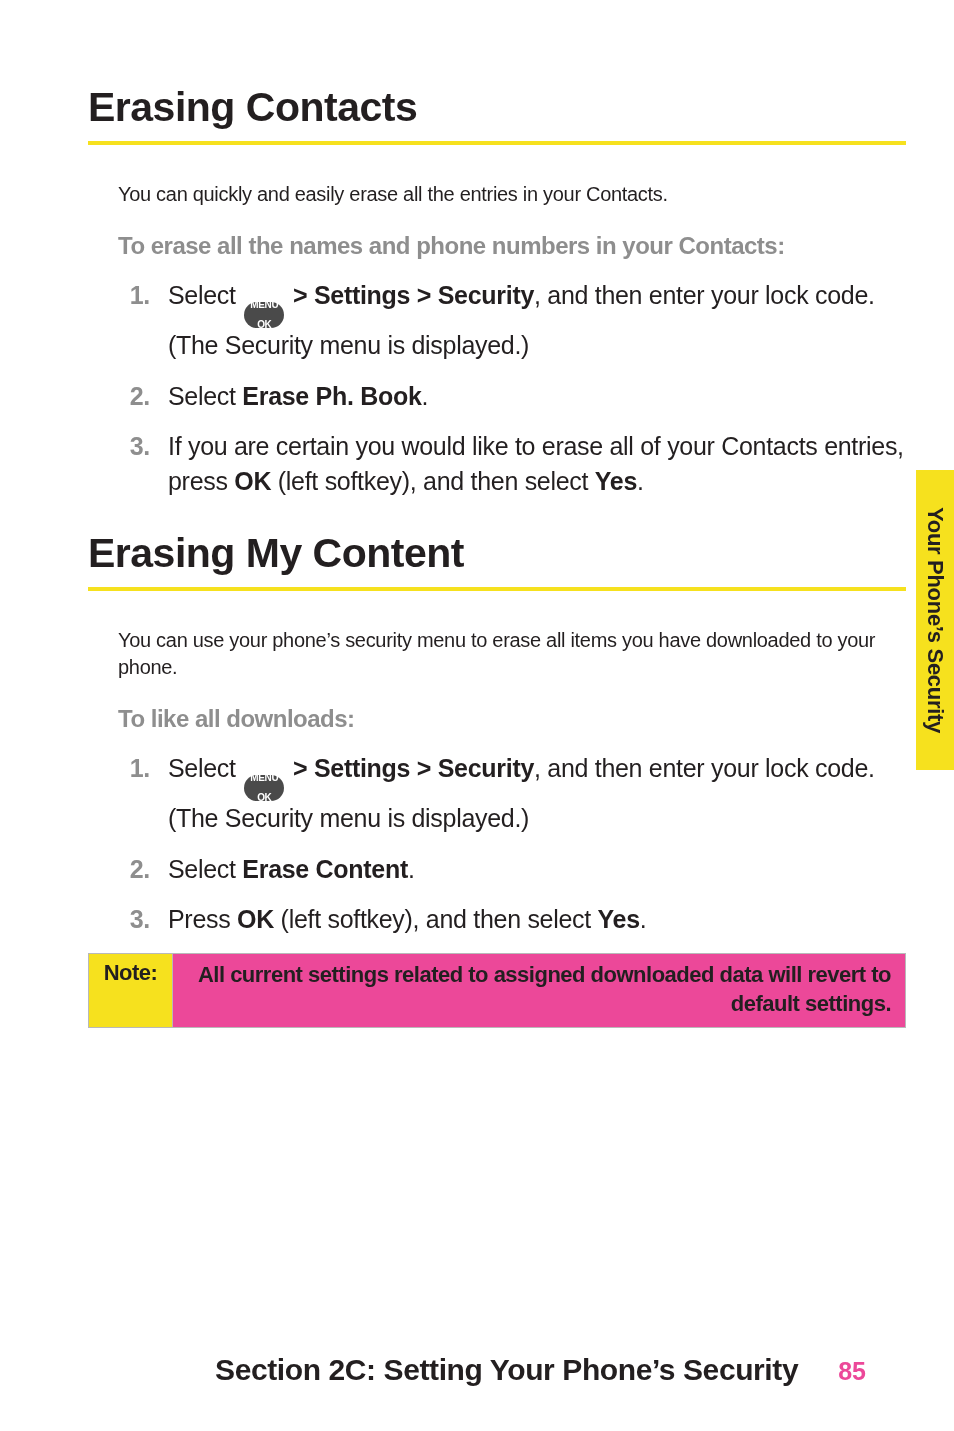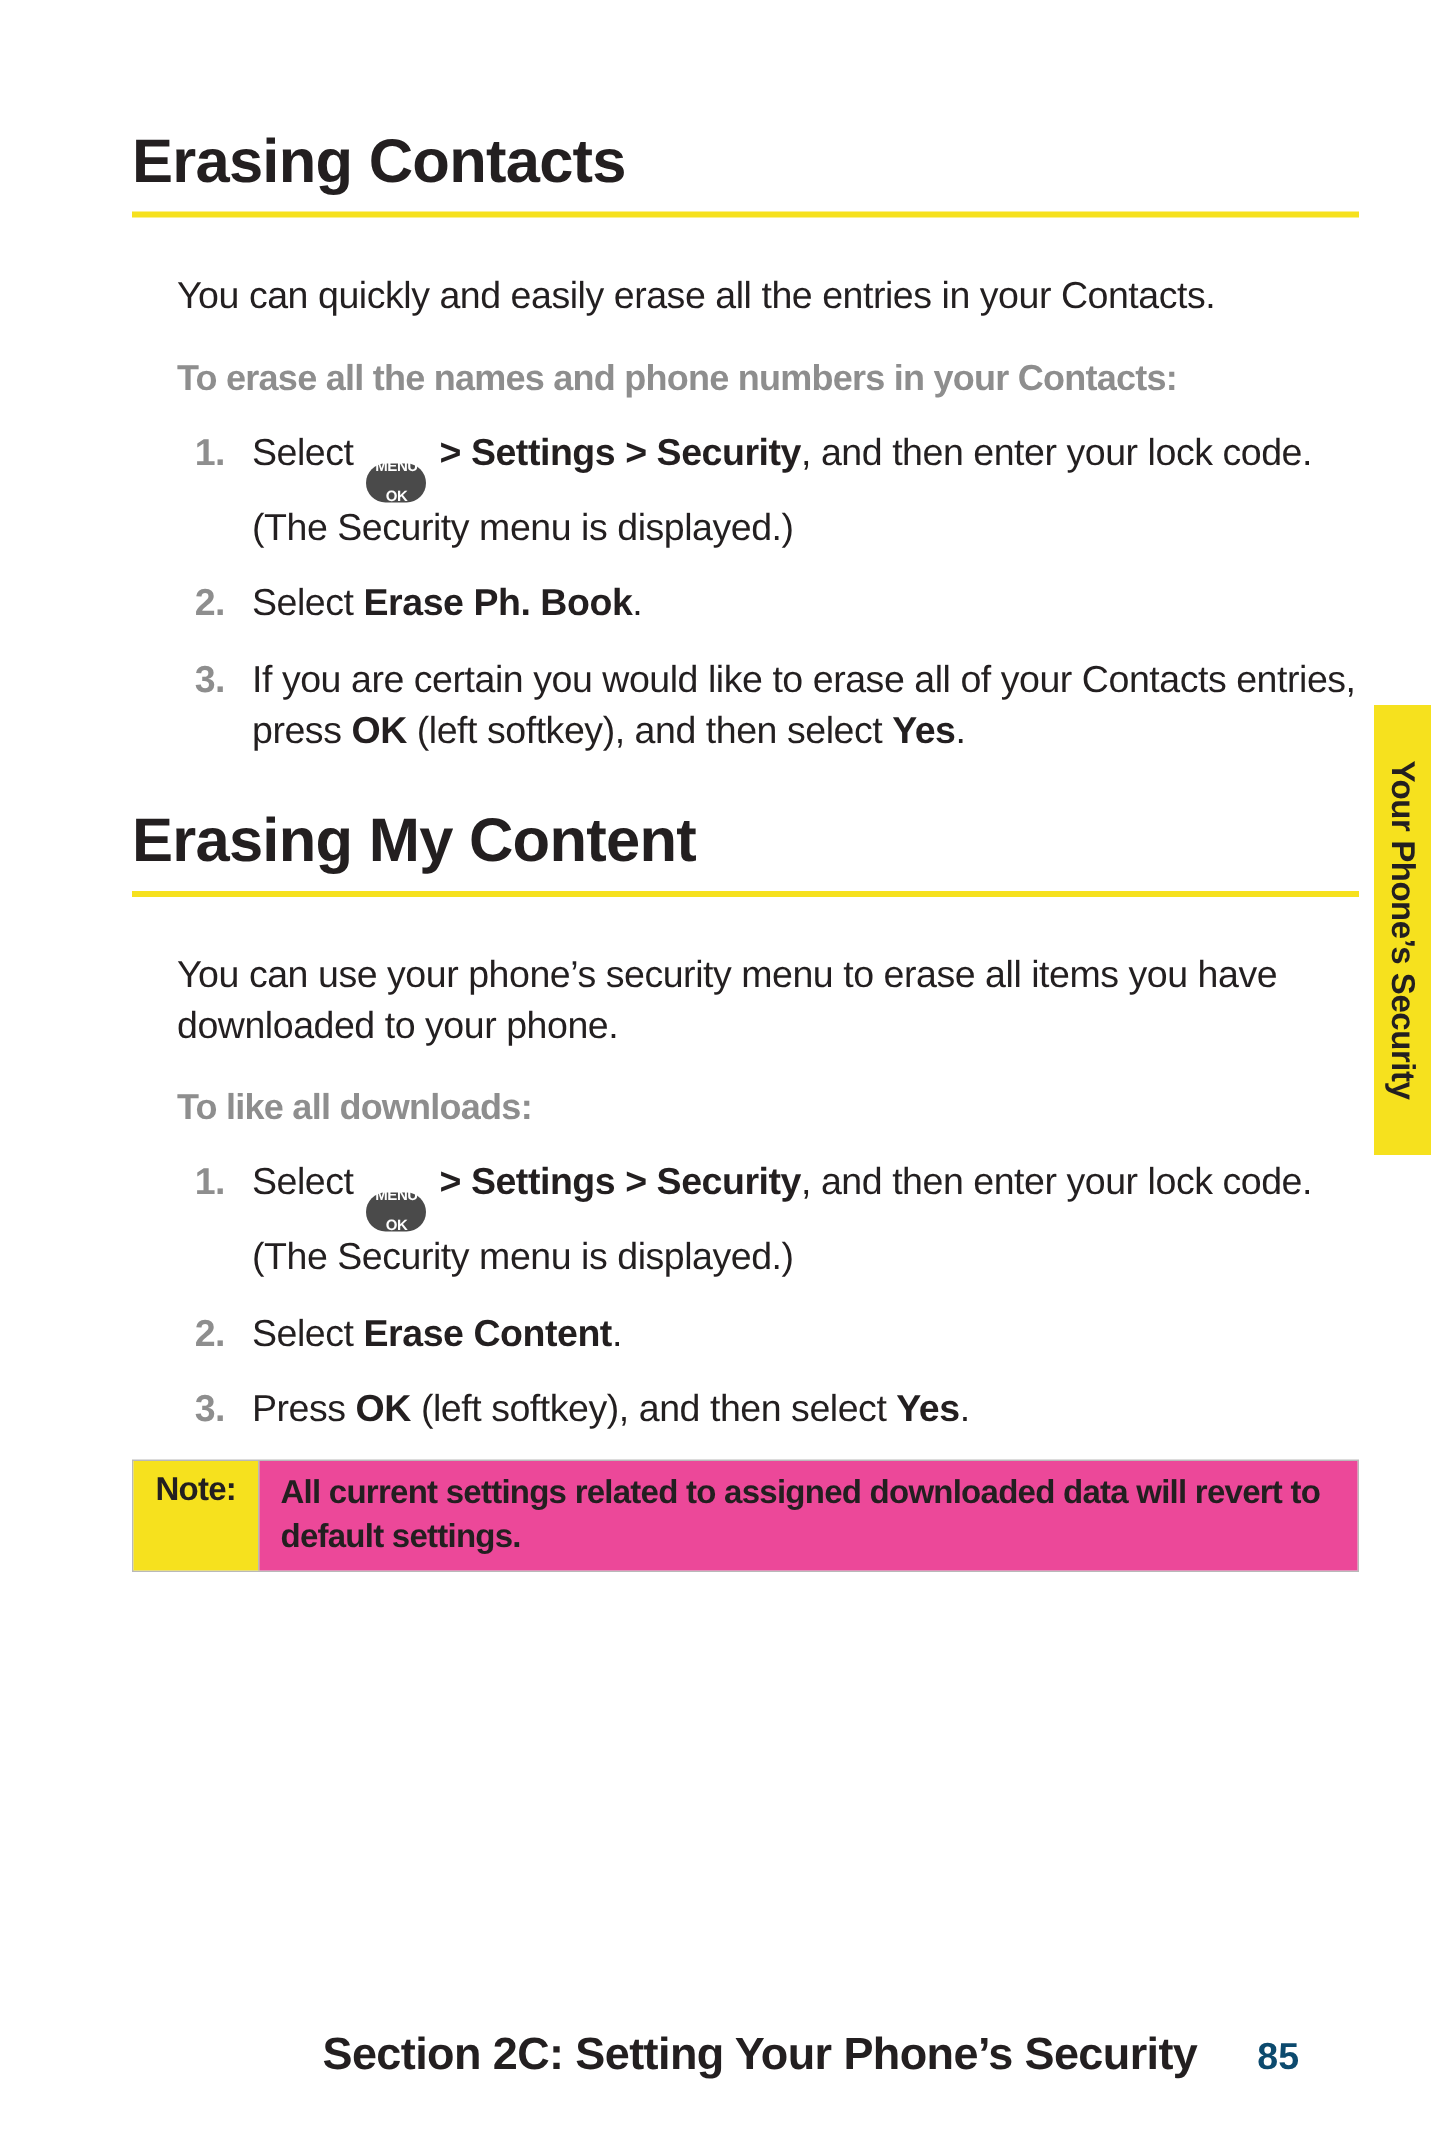"You can quickly and easily" .intro { font-size: 25px -> 20px }
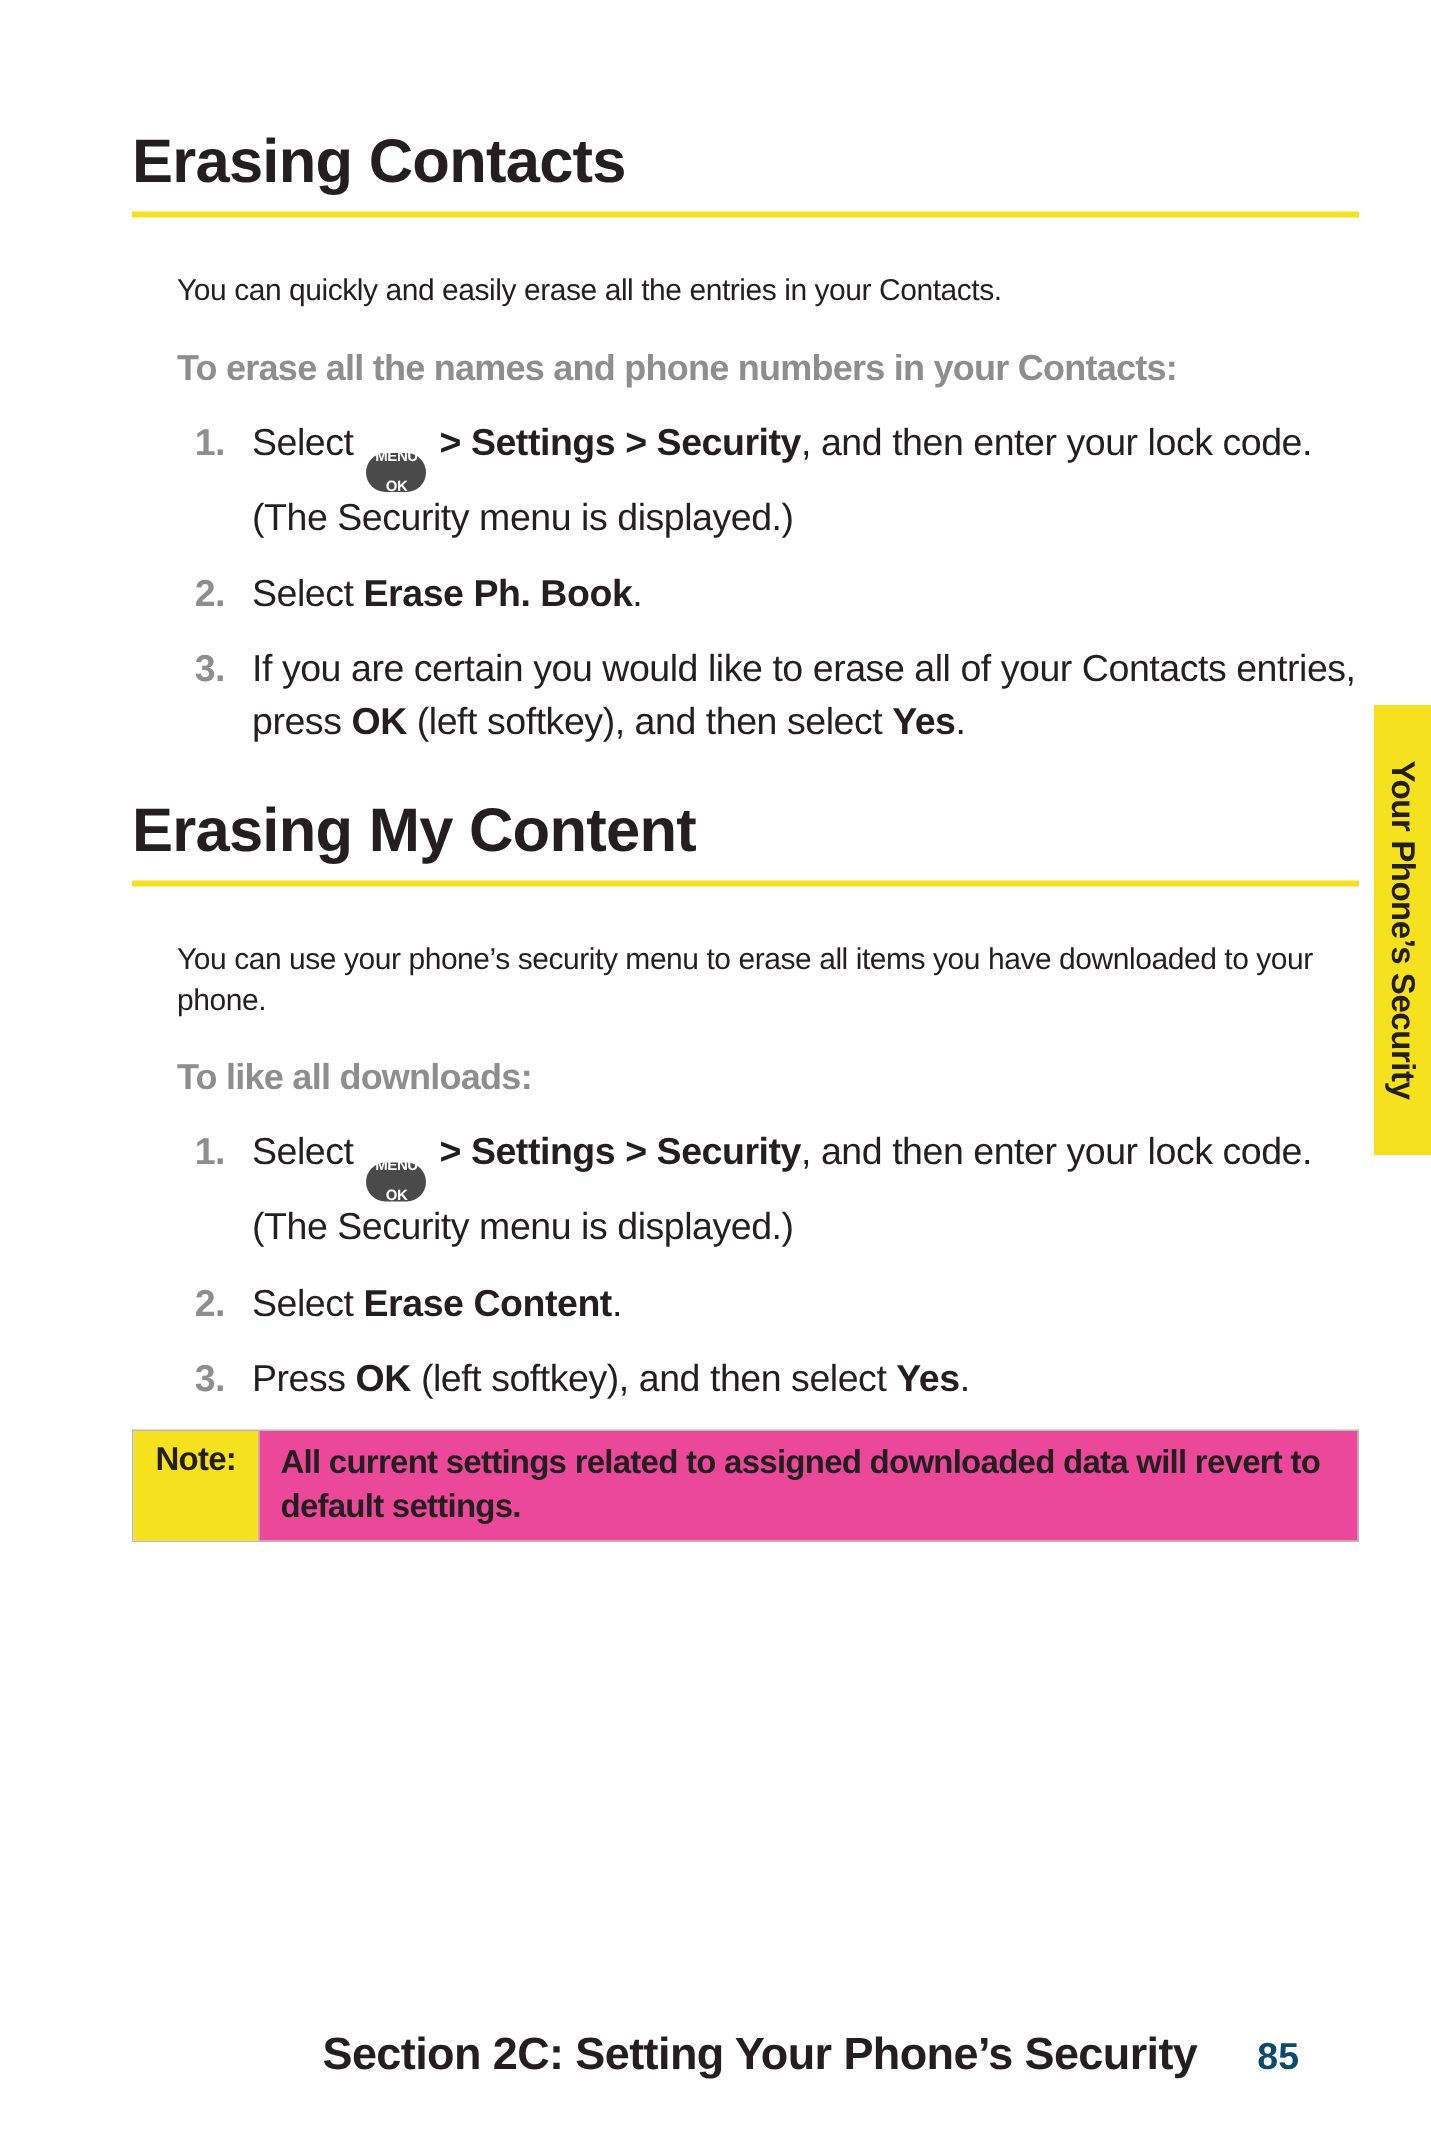"Note:" .note-box { text-align: none -> right }
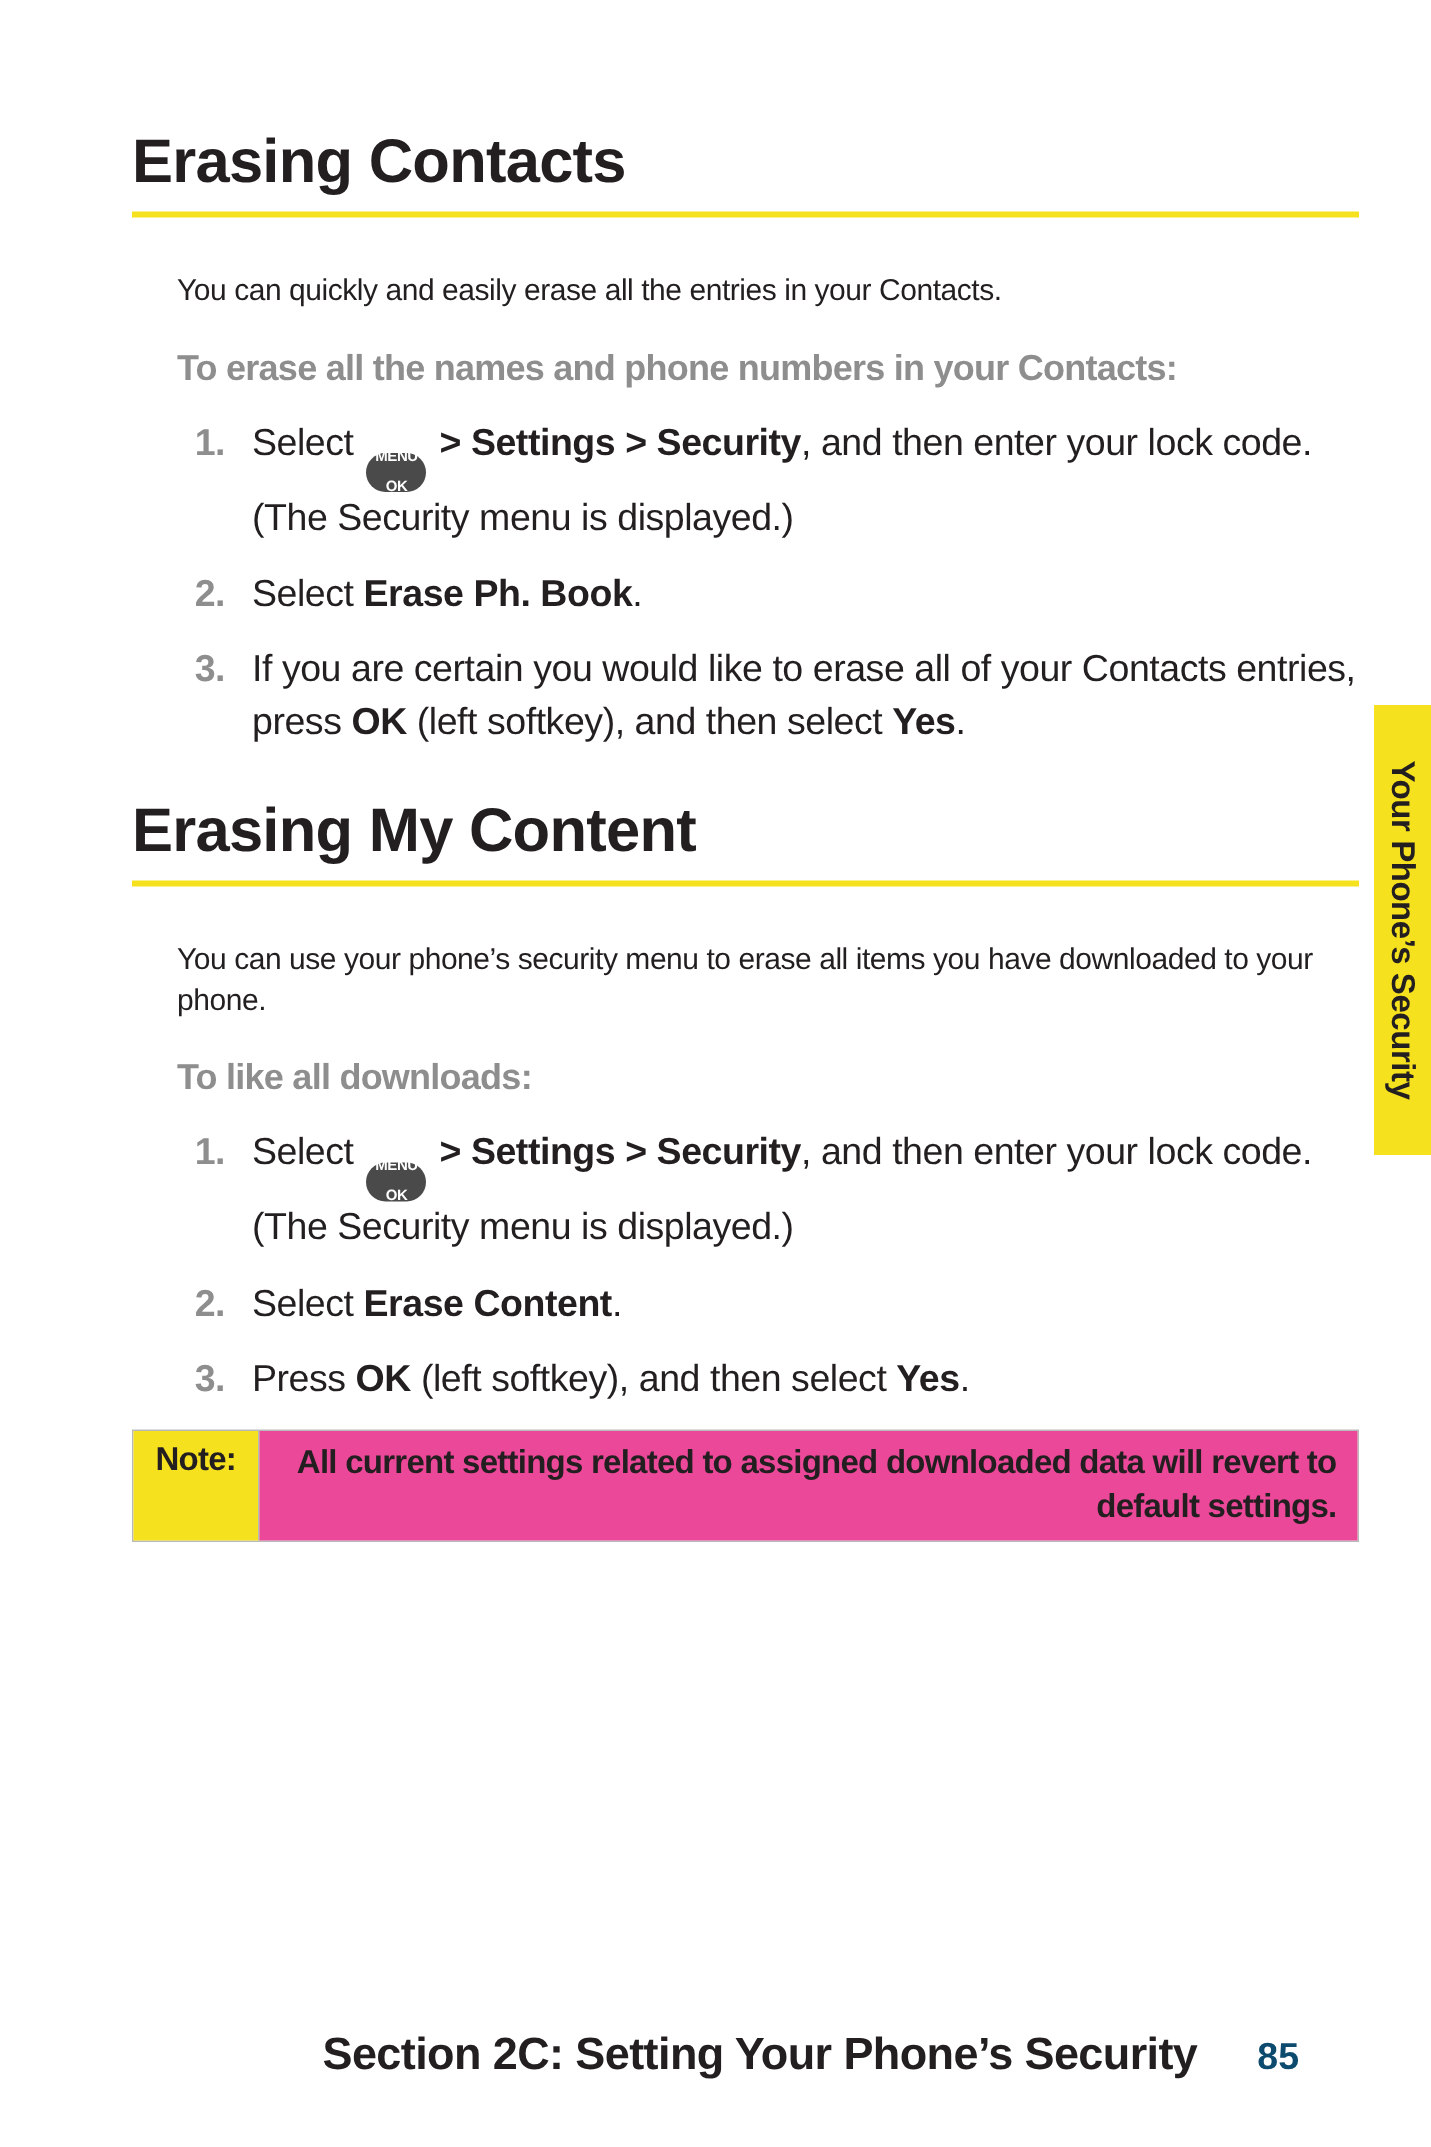"85" .page-num { color: #0c4a6e -> #ec4899 }
